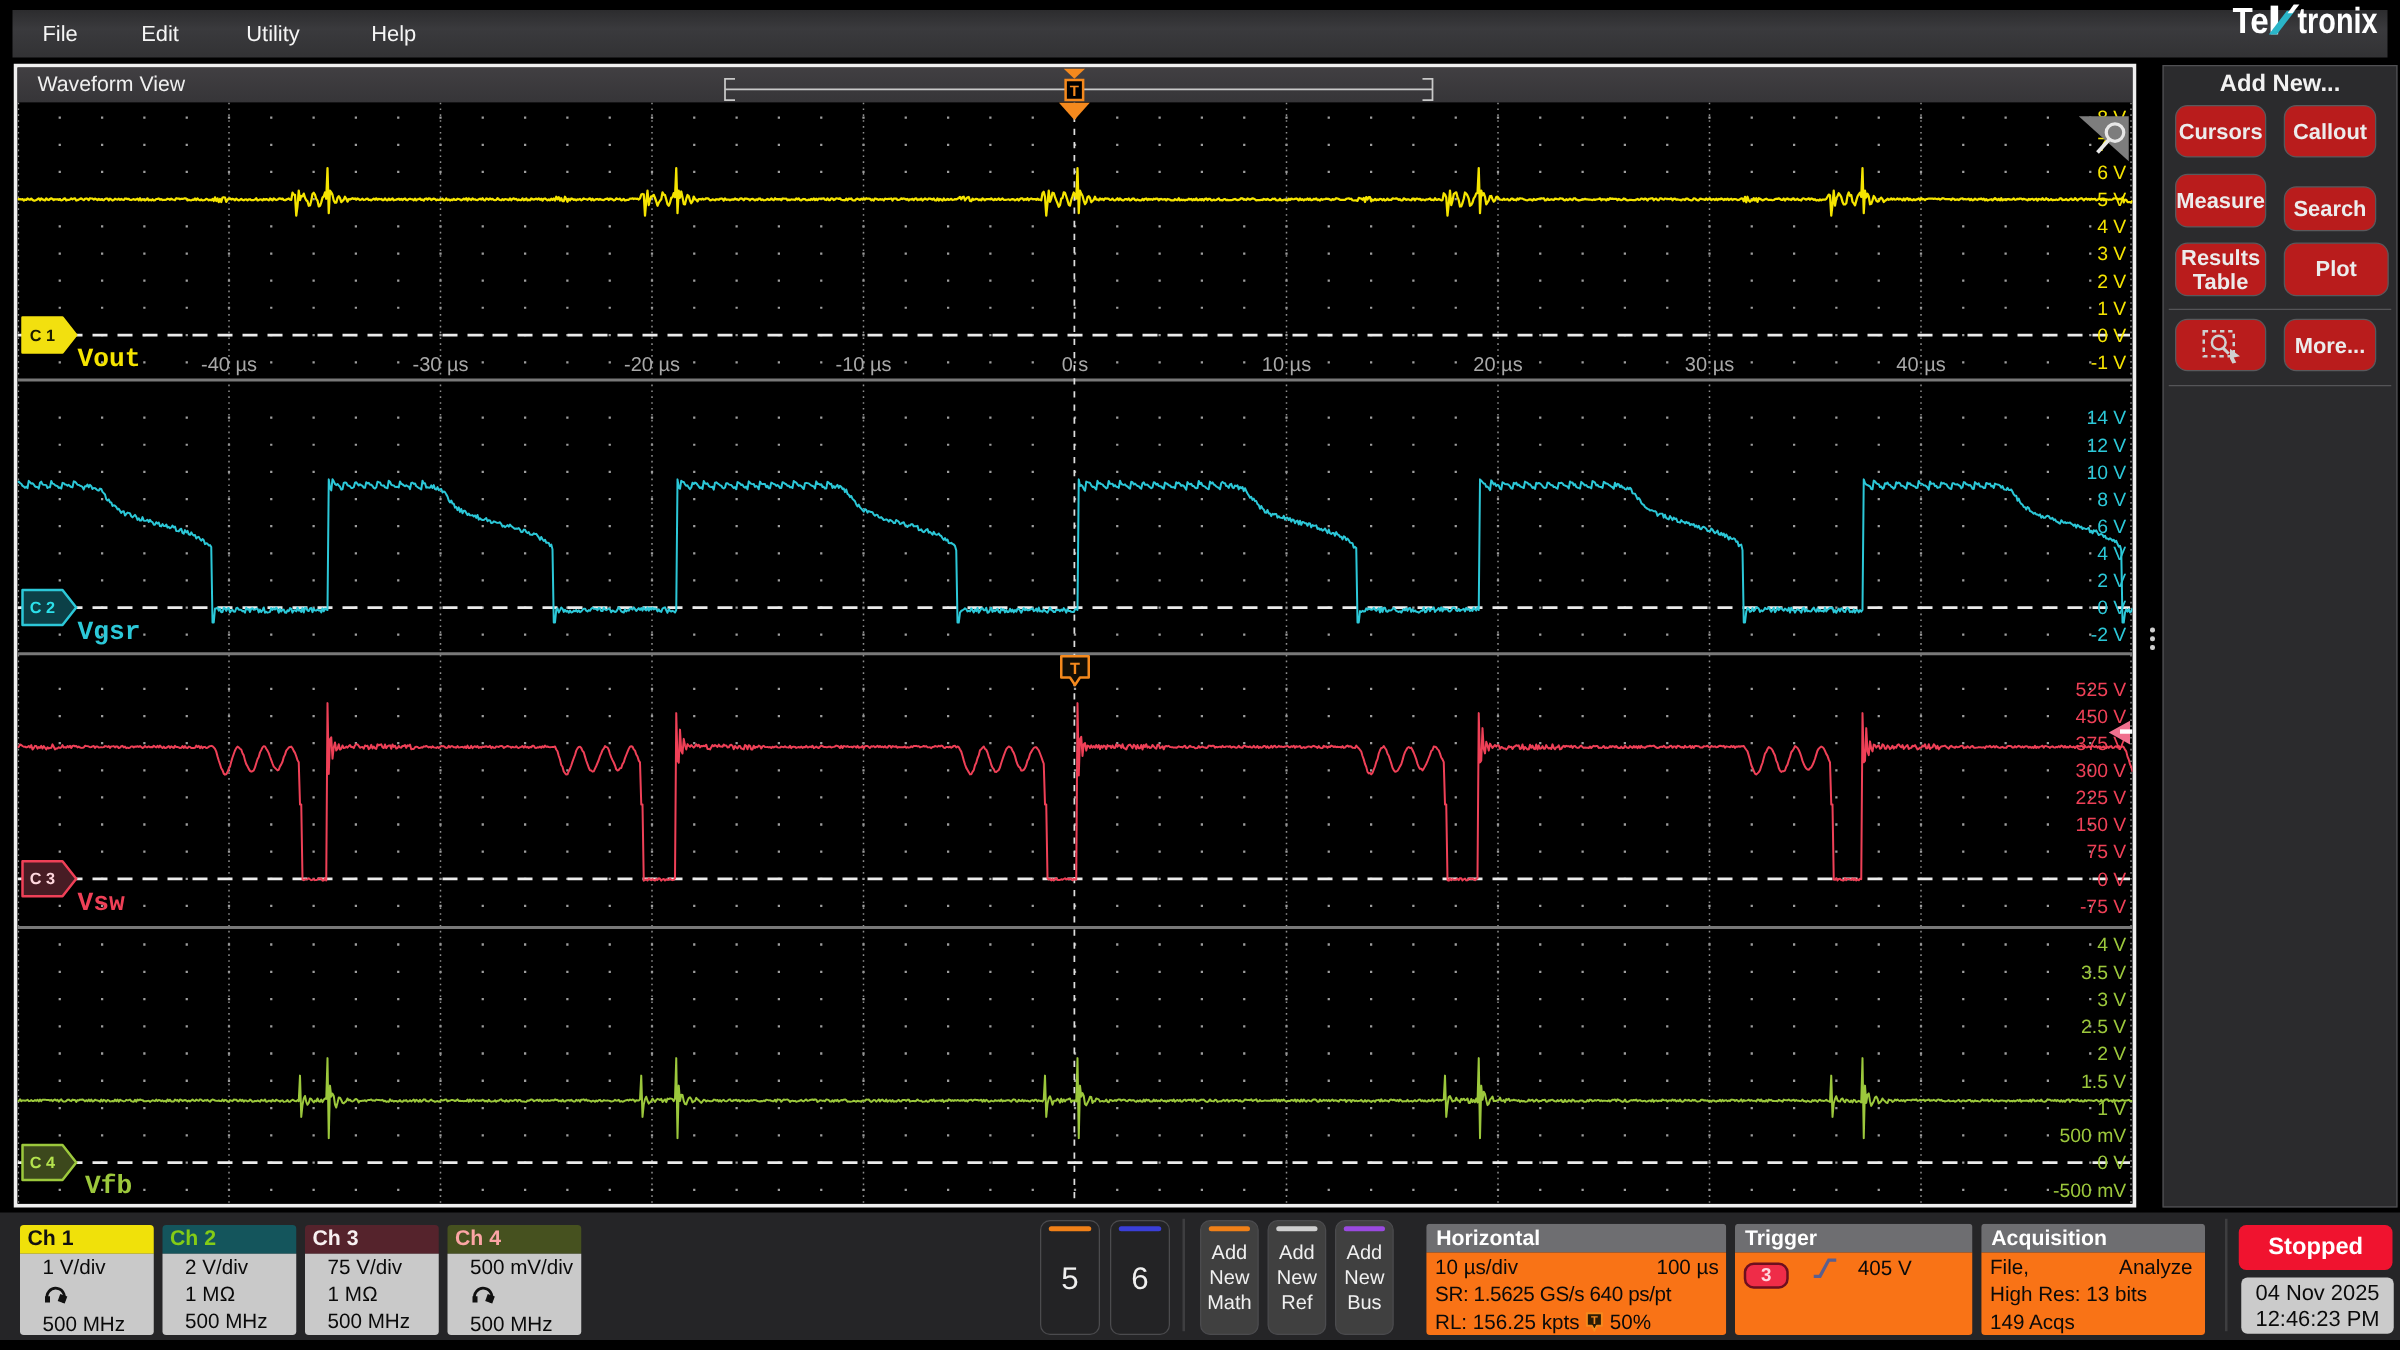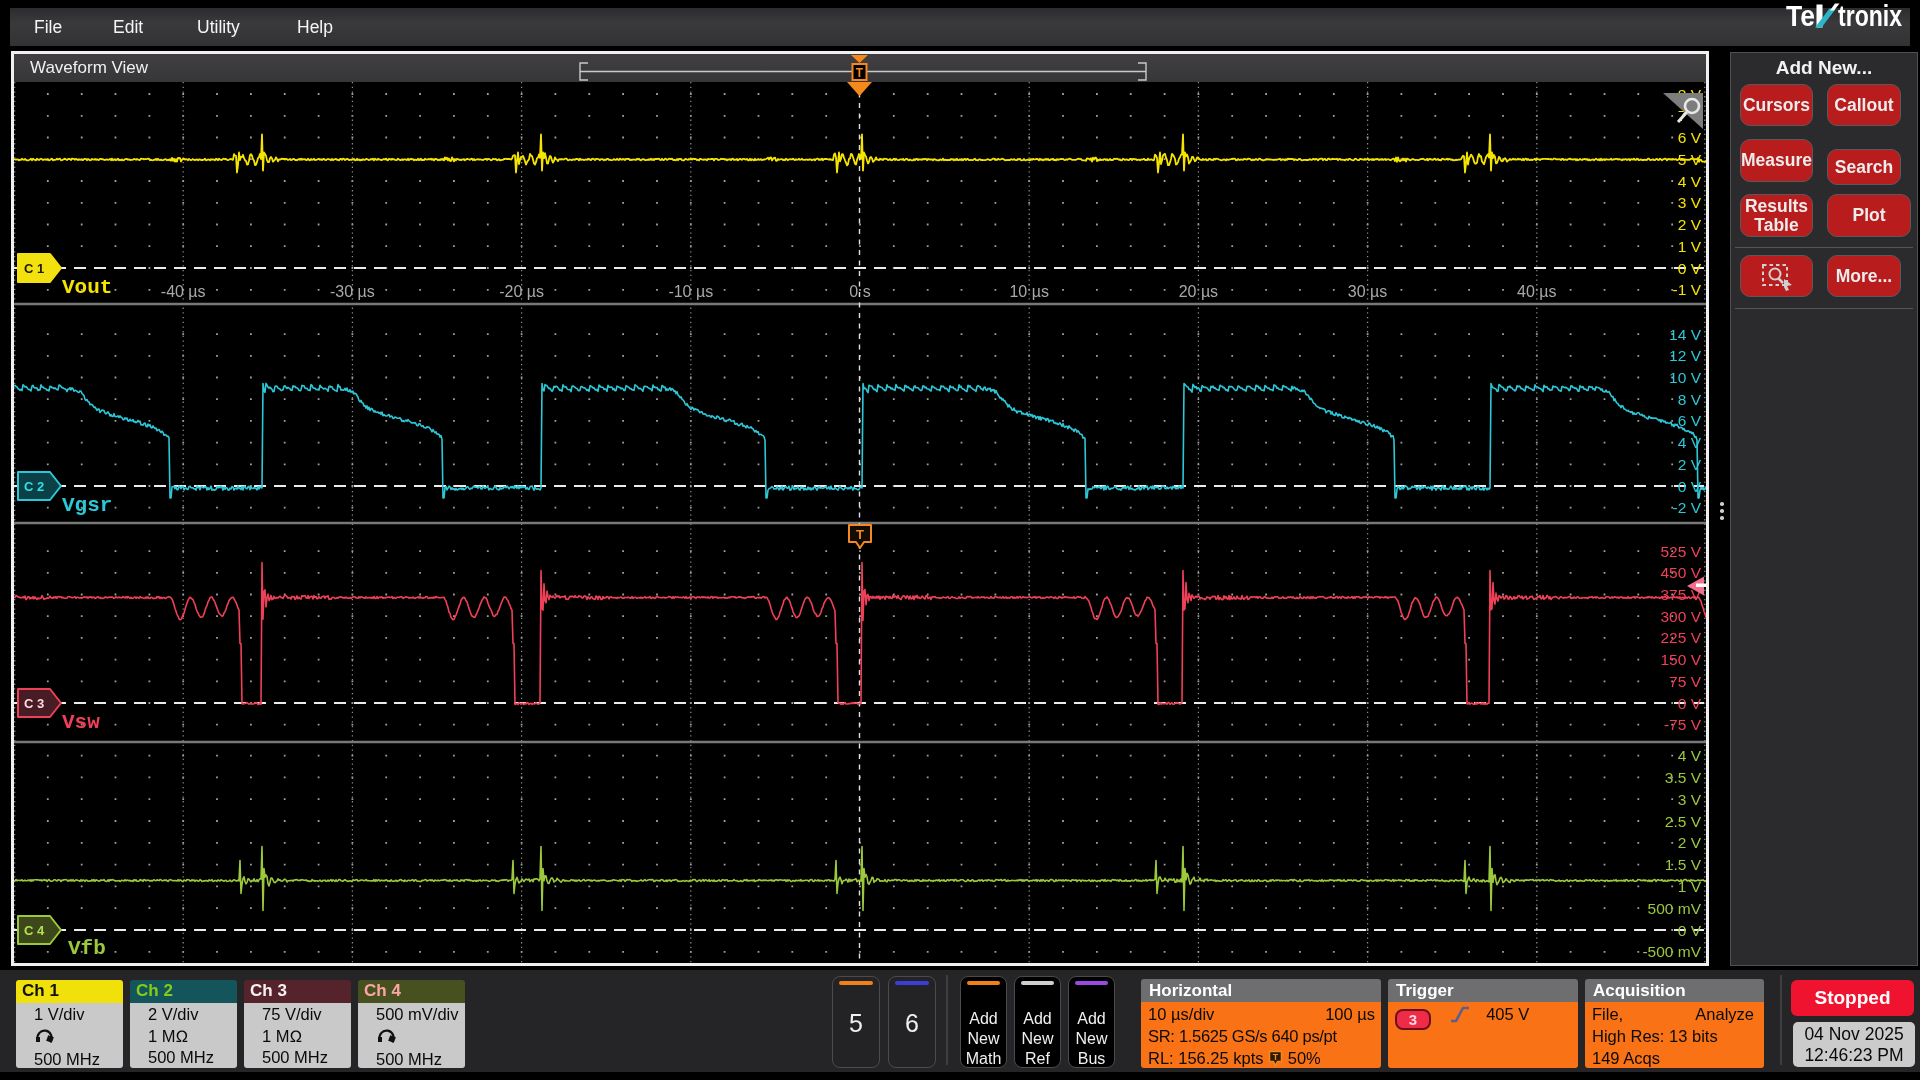"Add" .addbox { background: #000000 -> #404040; padding-top: 32px -> 16px }
